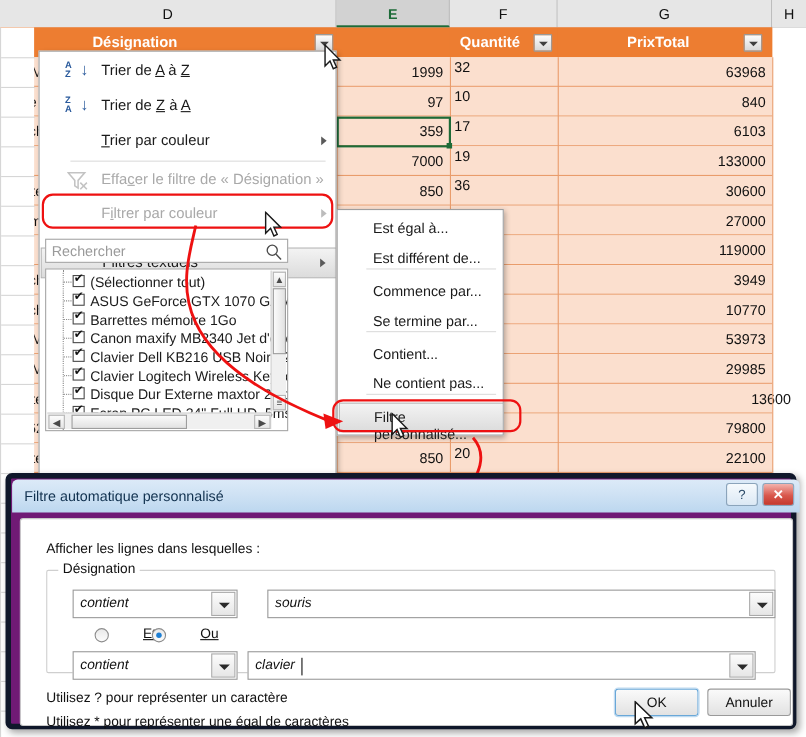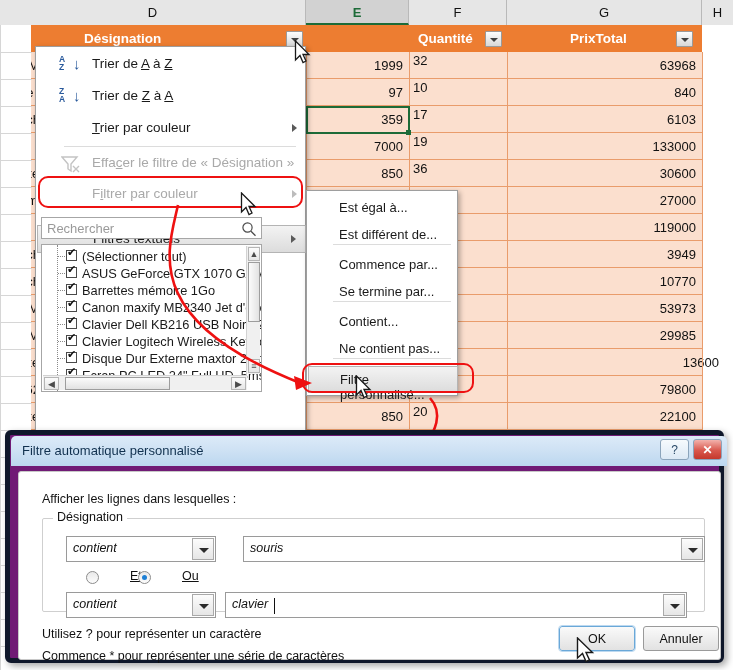"Commence * pour représenter une" div.c-lbl { text: Commence * pour représenter une série -> Utilisez * pour représenter une égal }
